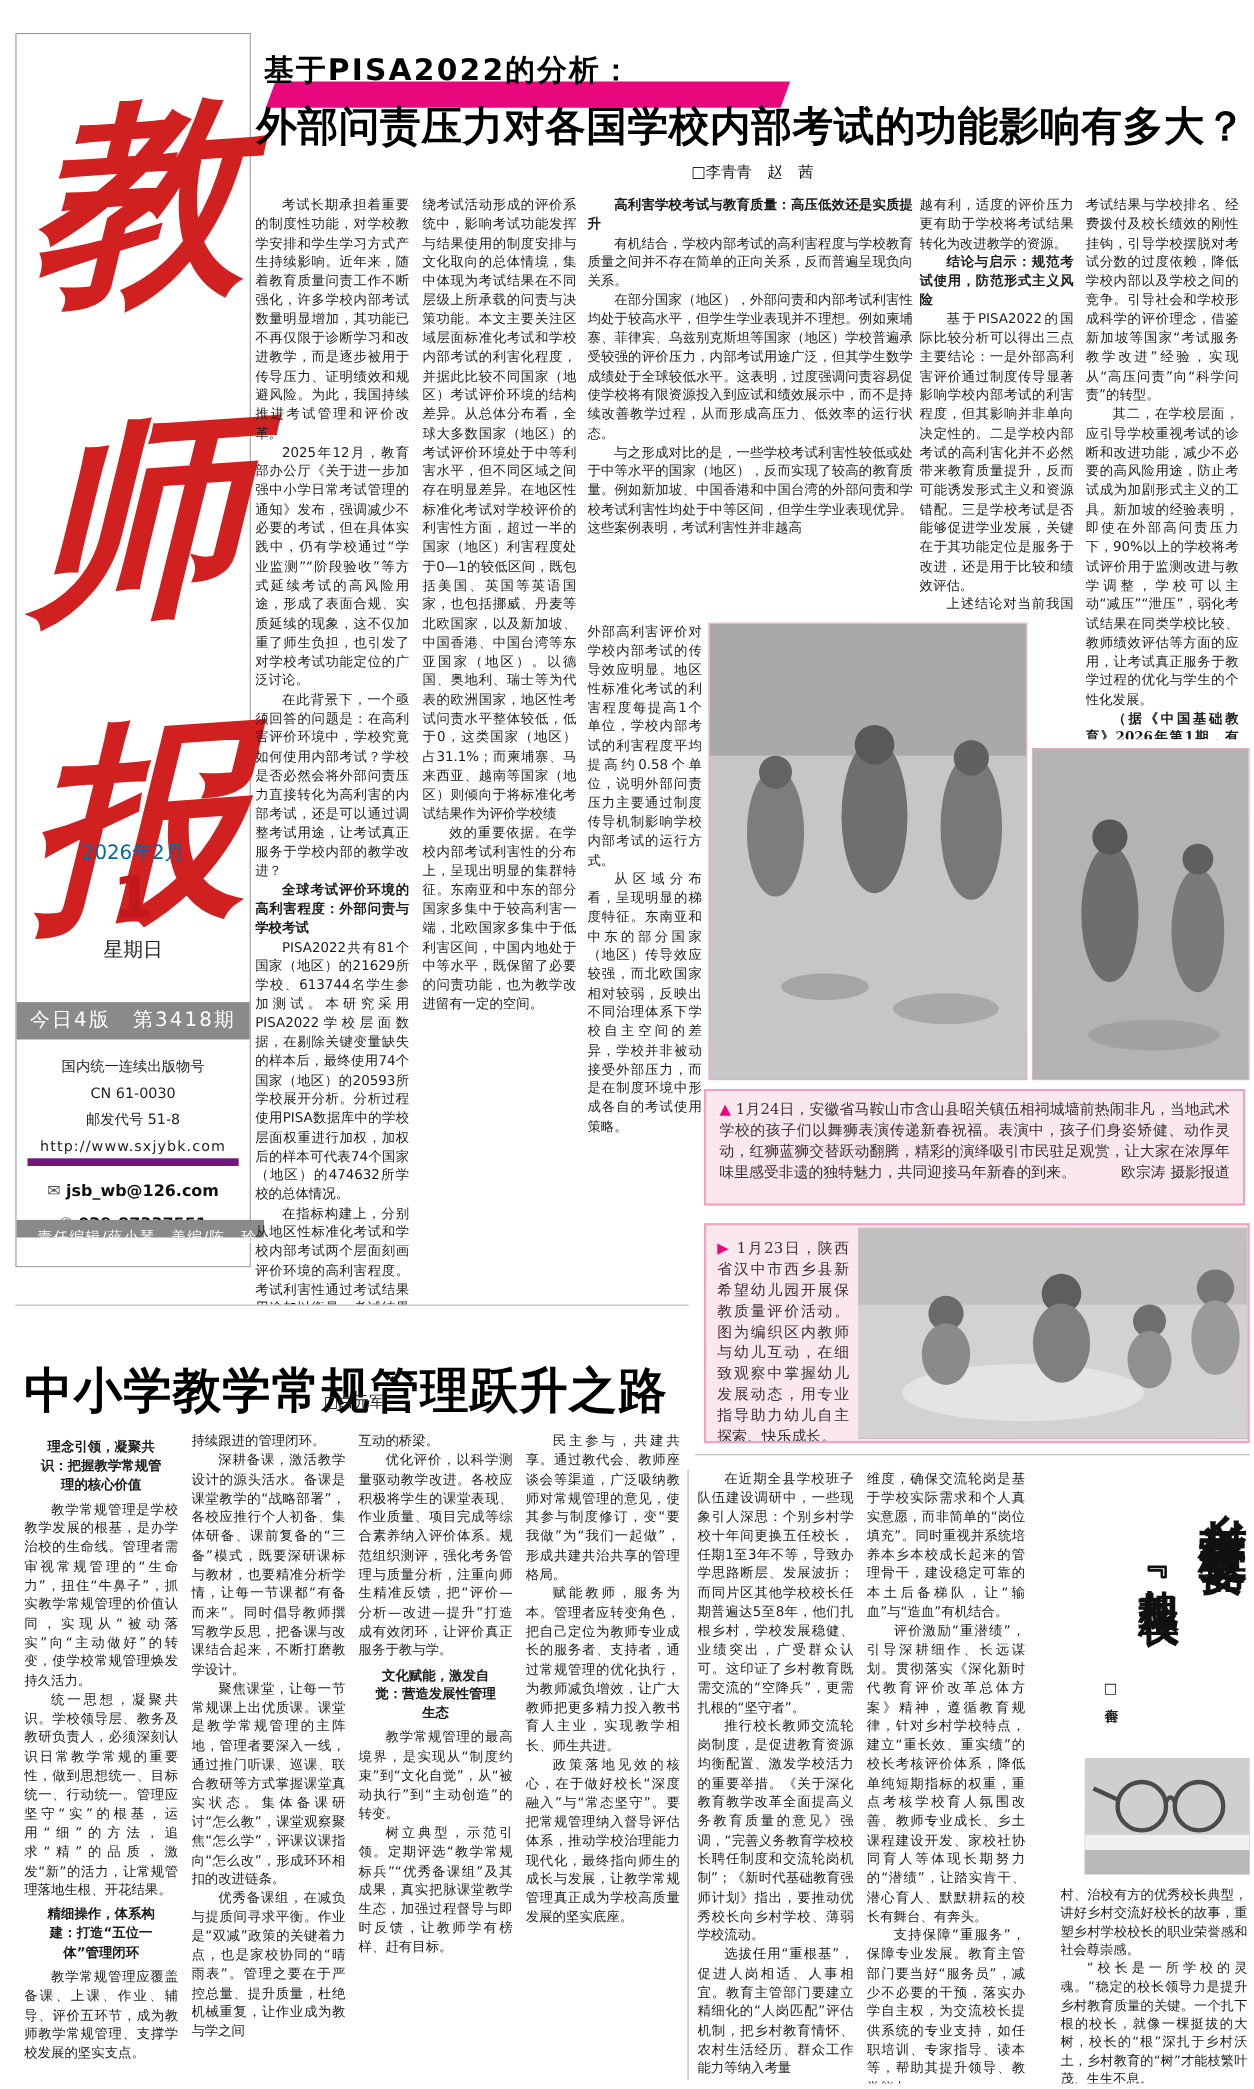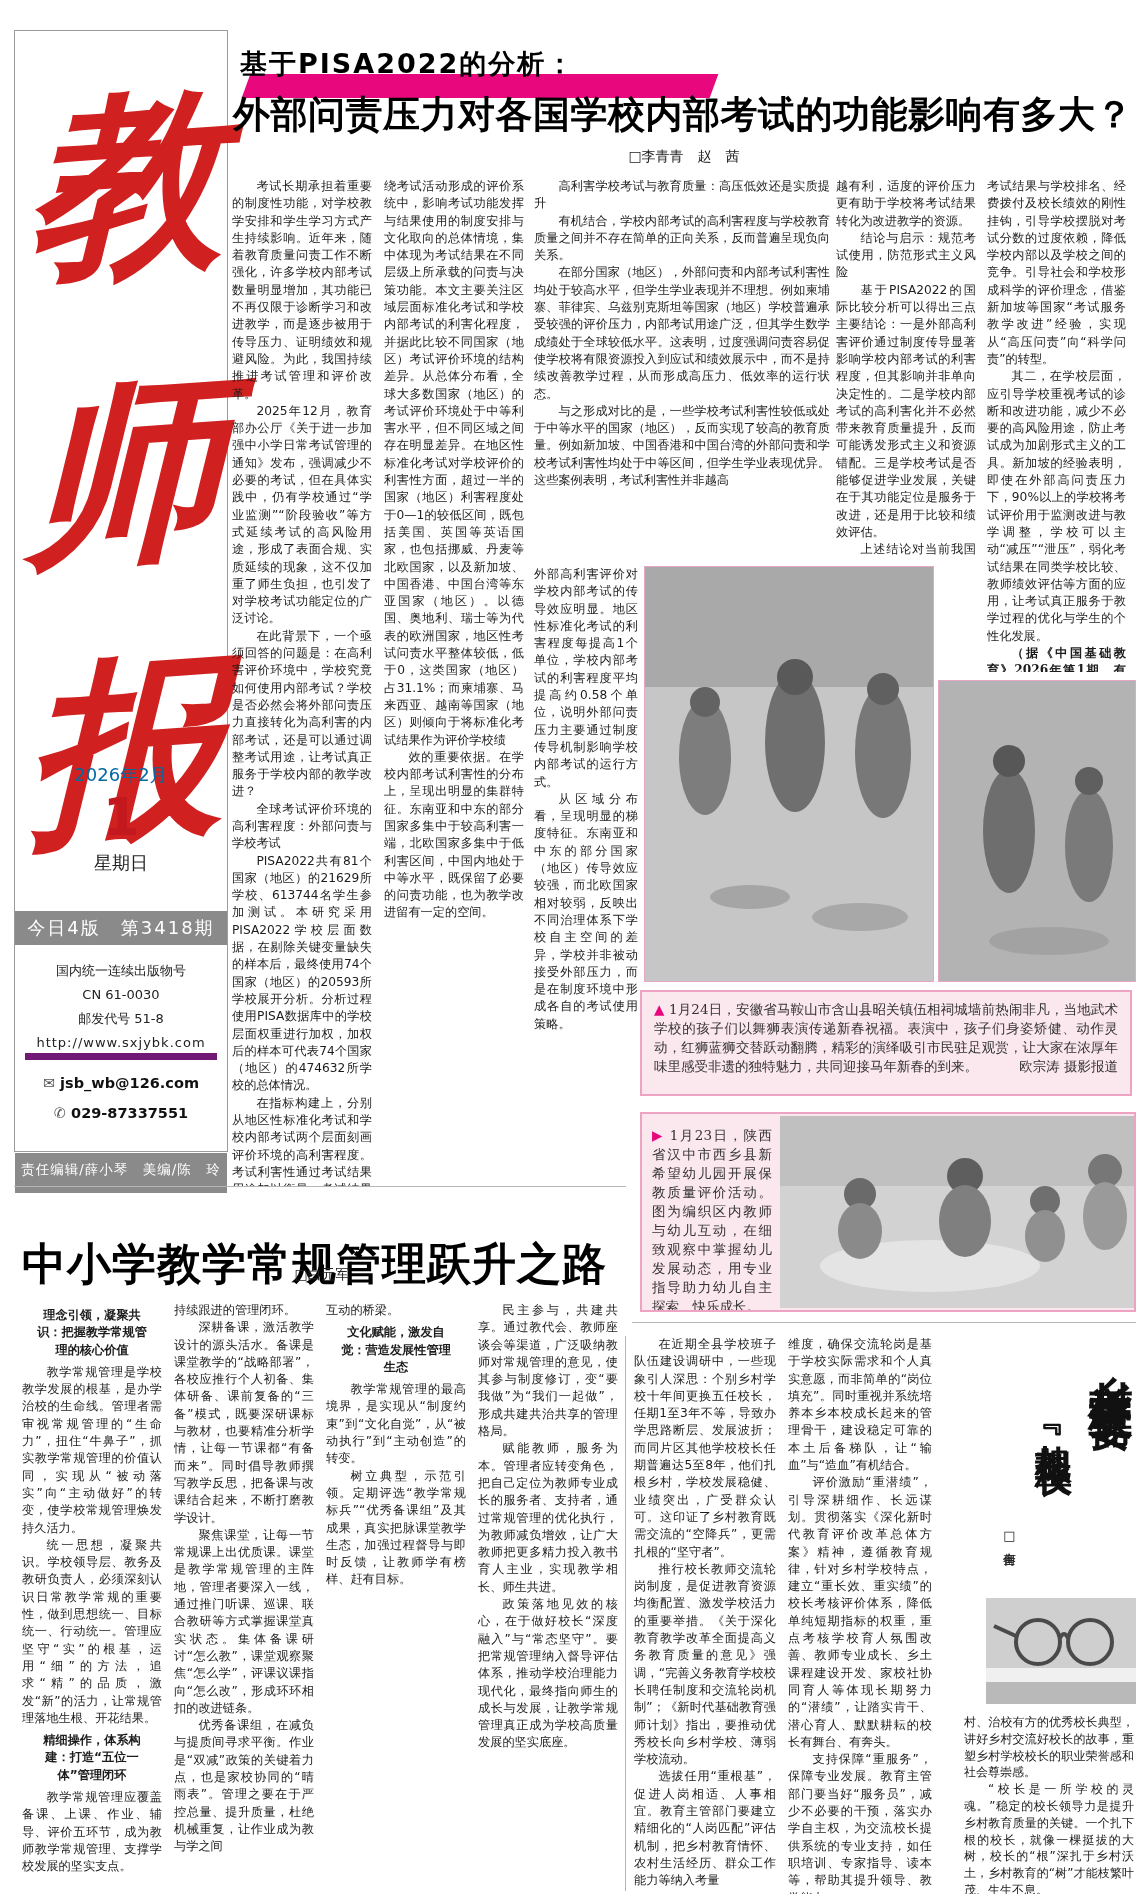"高利害学校考试与教育质量：高压低效还是实质提升" .col p.bh { font-weight: normal -> bold }
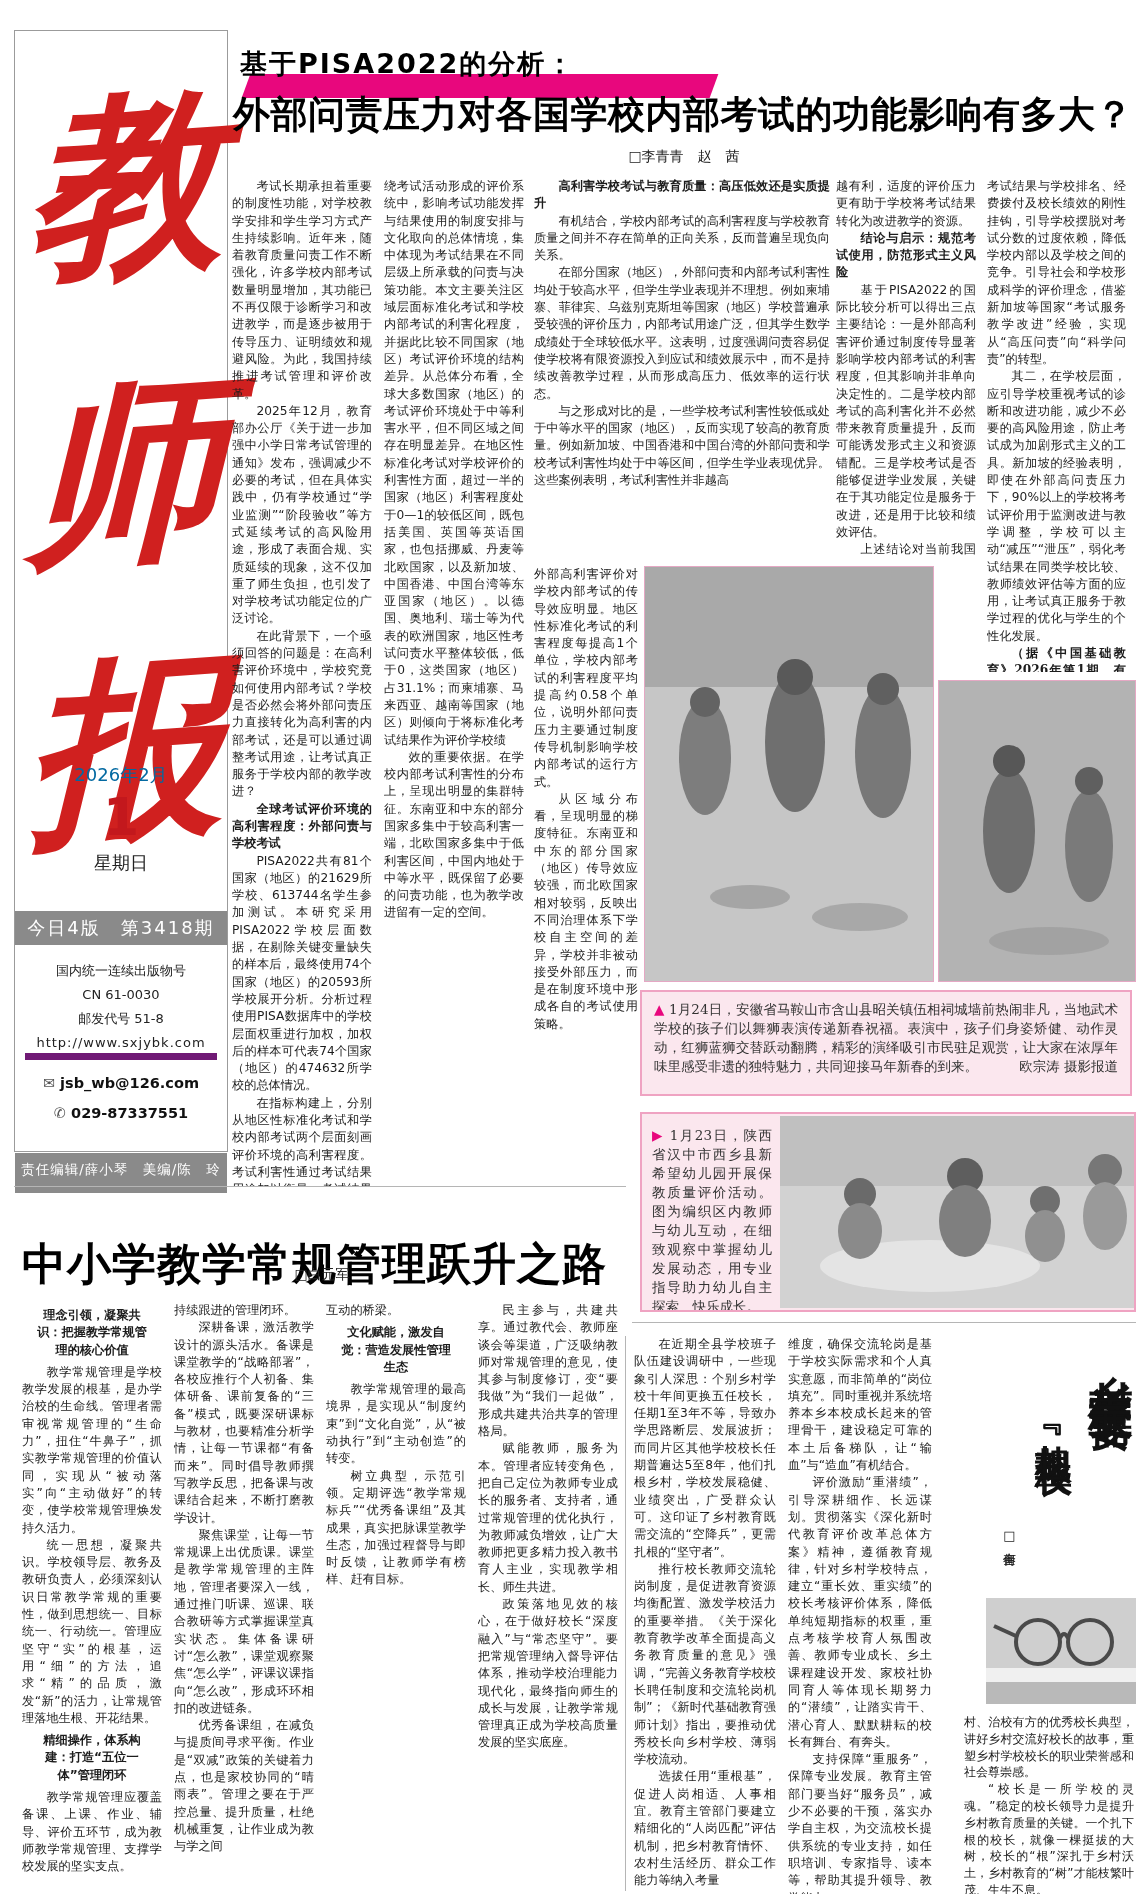"责任编辑/薛小琴 美编/陈 玲" .editors { height: 40px -> 16px; padding-left: none -> 13px; top: 1122px -> 1078px }
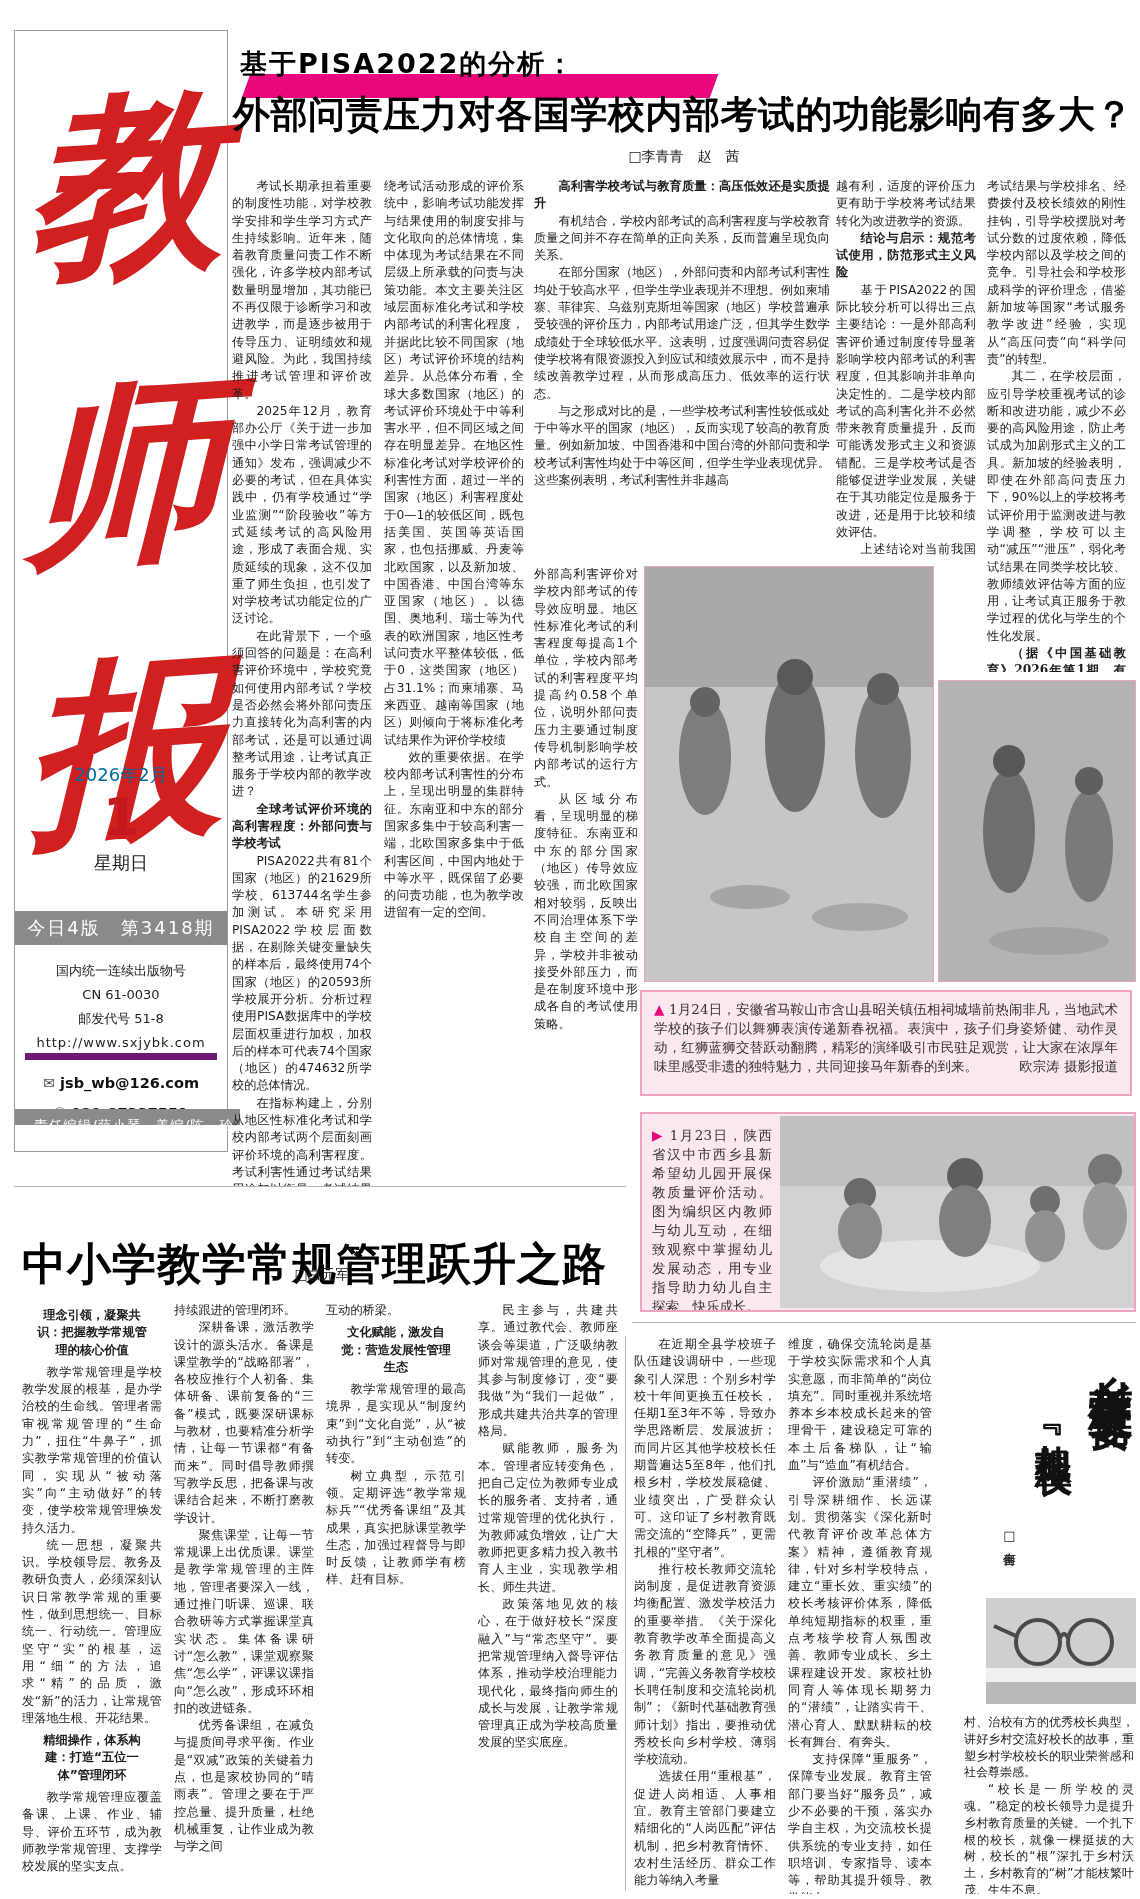"优化评价，以科学测量驱动教学改进。各校应积极将学生的课堂表现、作业质量、项目完成" p { html: none -> <p>优化评价，以科学测量驱动教学改进。各校应积极将学生的课堂表现、作业质量、项目完成等综合素养纳入评价体系。规范组织测评，强化考务管理与质量分析，注重向师生精准反馈，把“评价—分析—改进—提升”打造成有效闭环，让评价真正服务于教与学。</p> }
